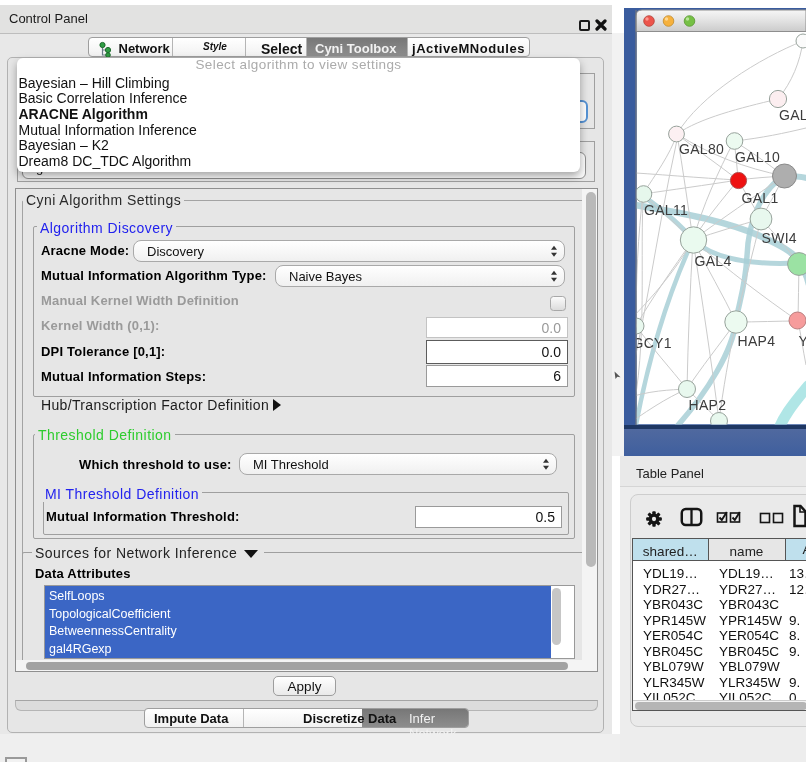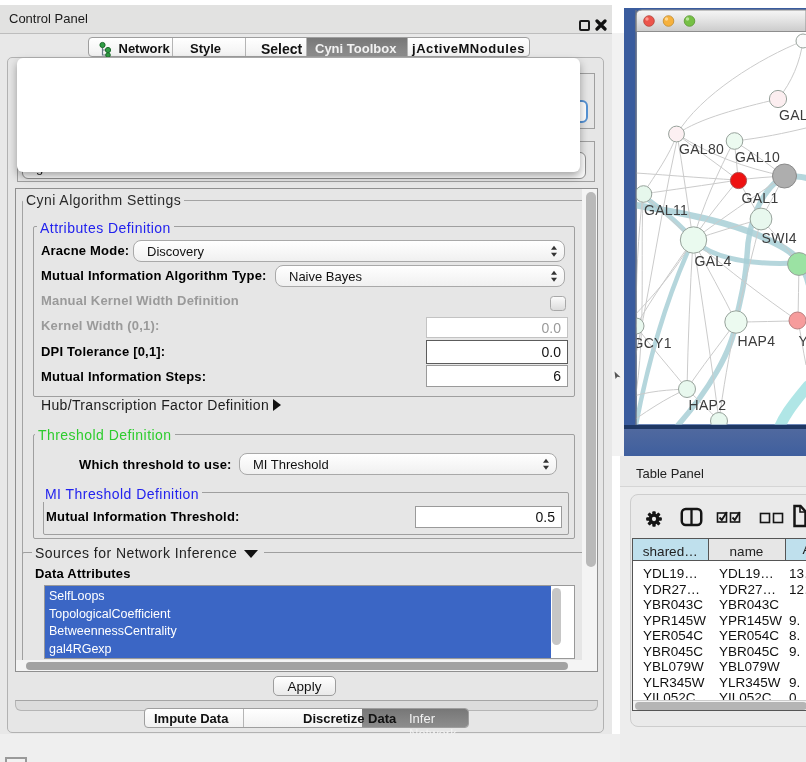"Style" div.abs { font-size: 13px -> 10px; font-style: none -> italic; left: 101px -> 114px }
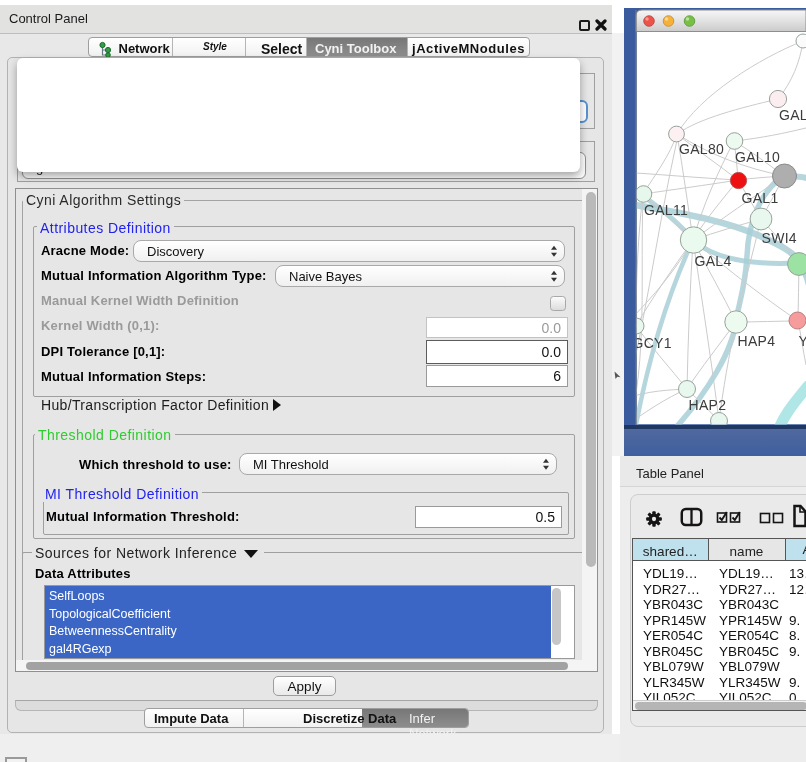"Select algorithm to view settings" div.abs { html: none -> <div>Select algorithm to view settings</div> }
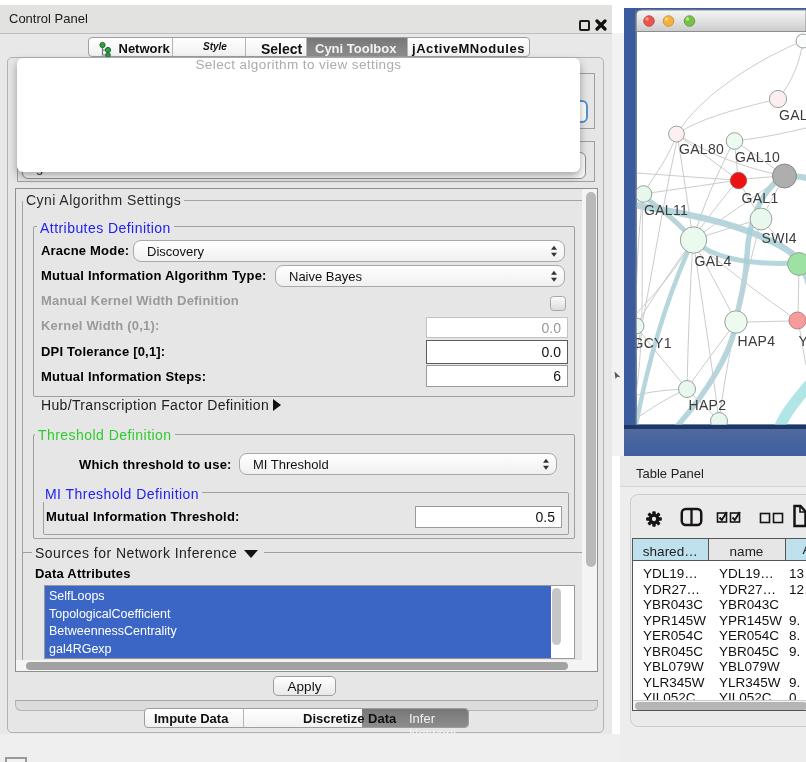"Bayesian – Hill Climbing" div.abs { html: none -> <div> Bayesian – Hill Climbing<br> Basic Correlation Inference<br> <b>ARACNE Algorithm</b><br> Mutual Information Inference<br> Bayesian – K2<br> Dream8 DC_TDC Algorithm </div> }
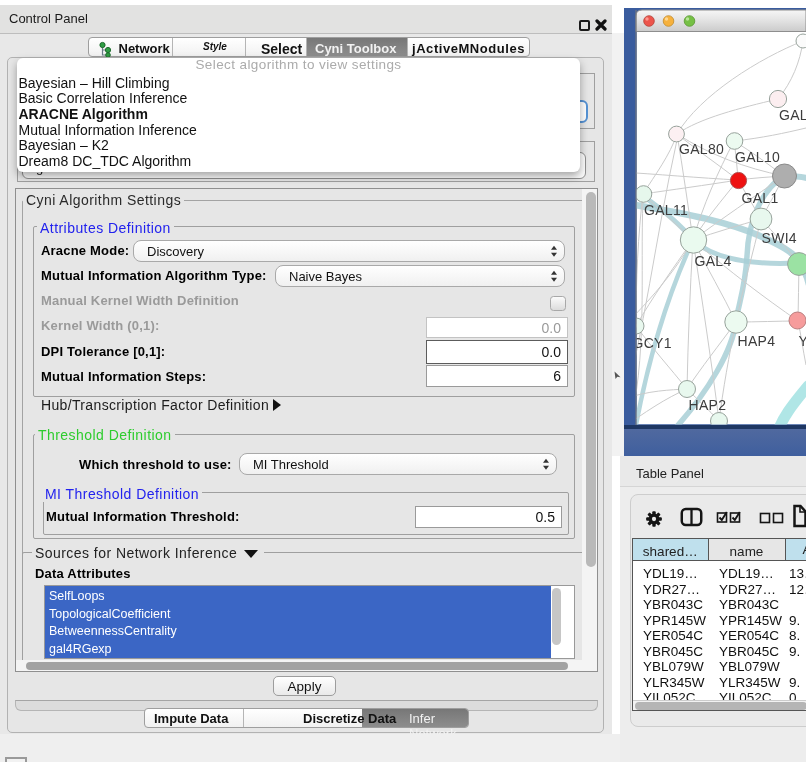"Attributes Definition" div.gtitle { text: Attributes Definition -> Algorithm Discovery }
